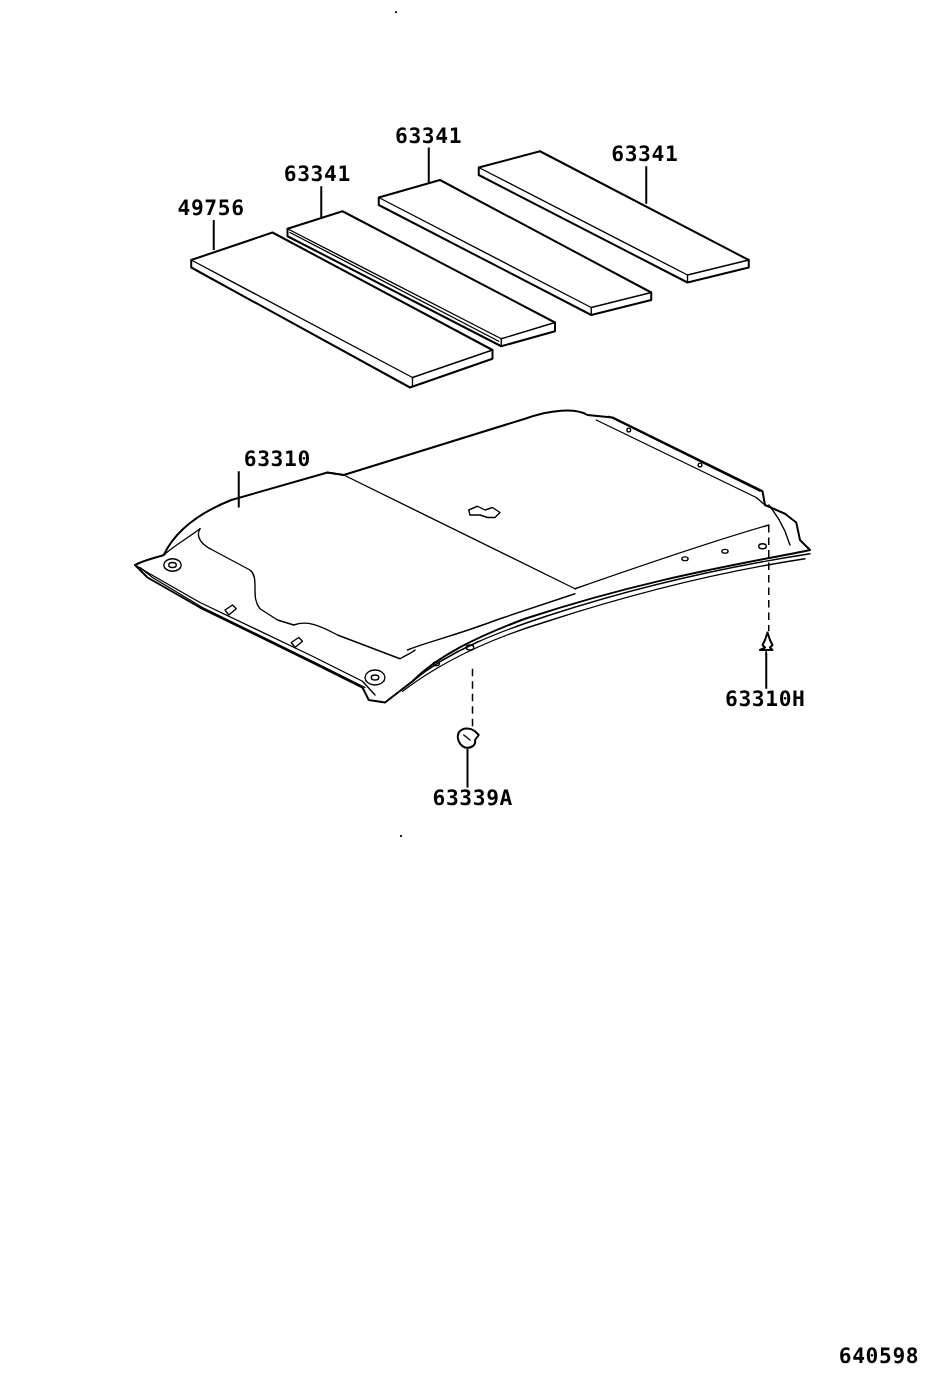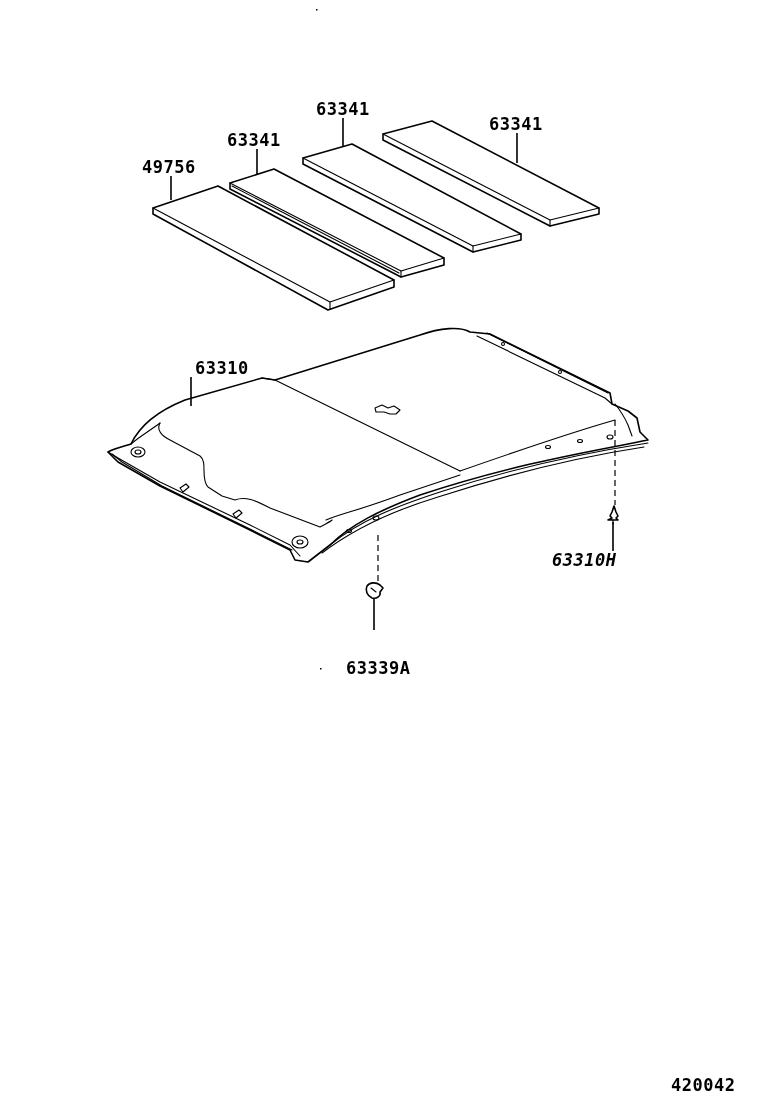"63310H" div.part-label { font-style: italic -> none; left: 552px -> 580px }
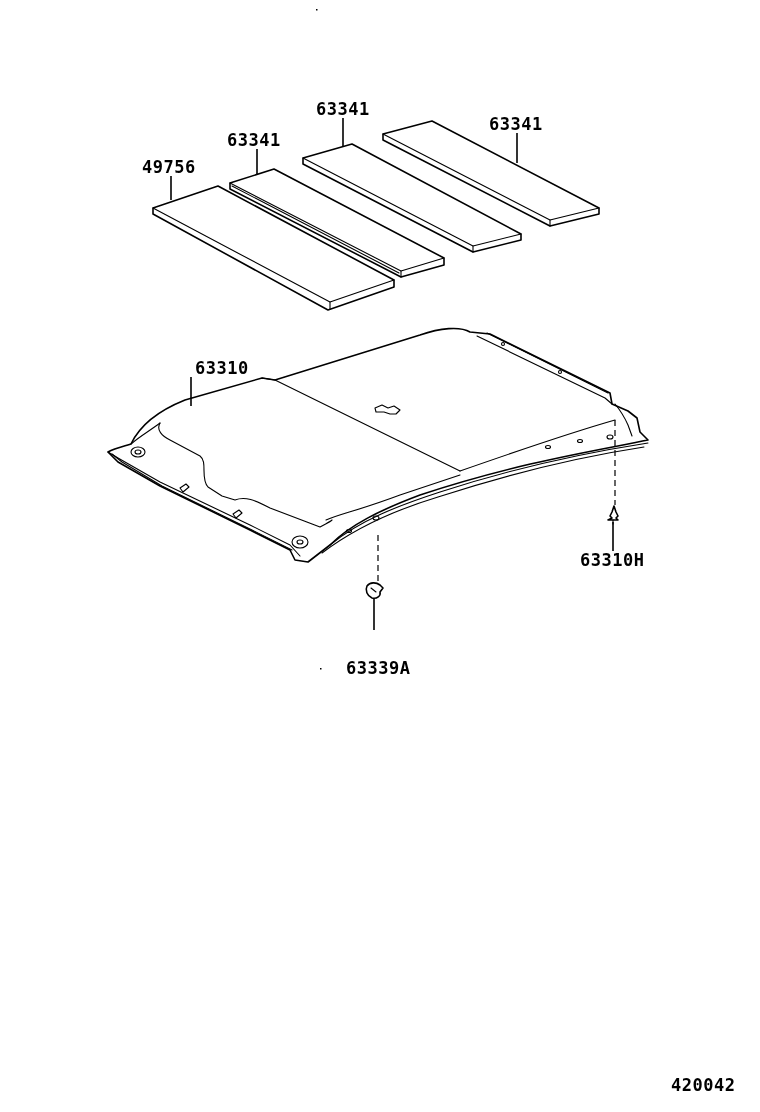"63339A" div.part-label { top: 660px -> 631px }
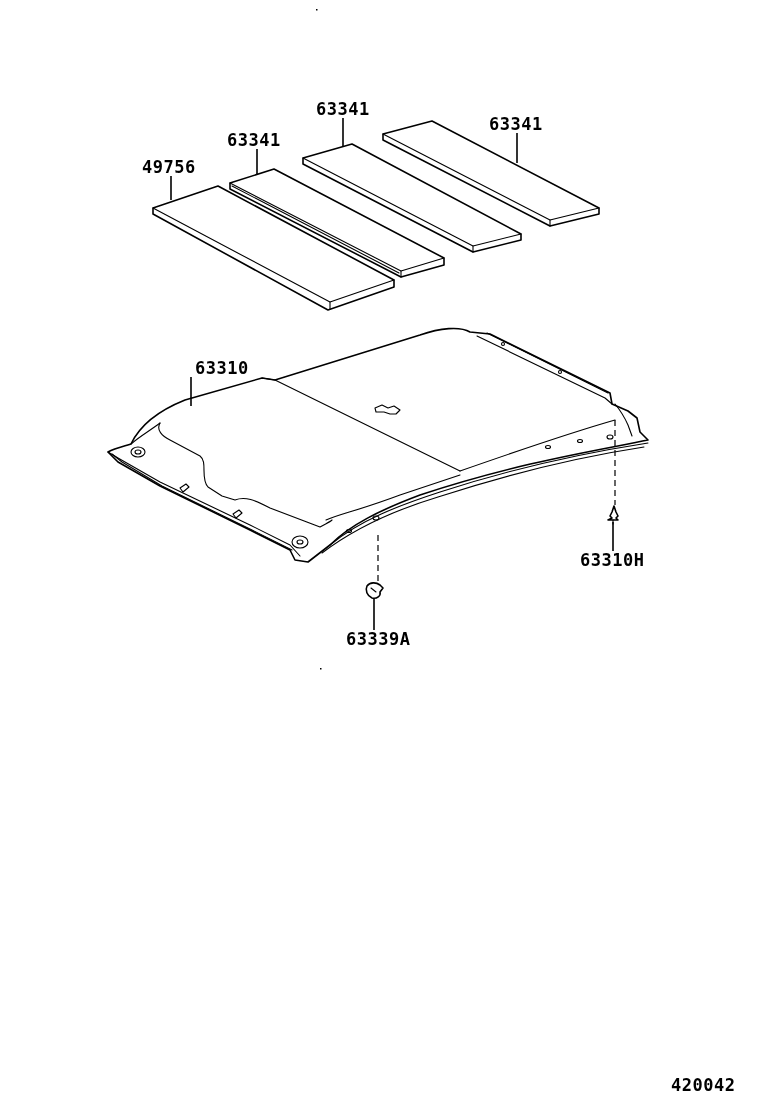"420042" div.part-label { text: 420042 -> 640598 }
